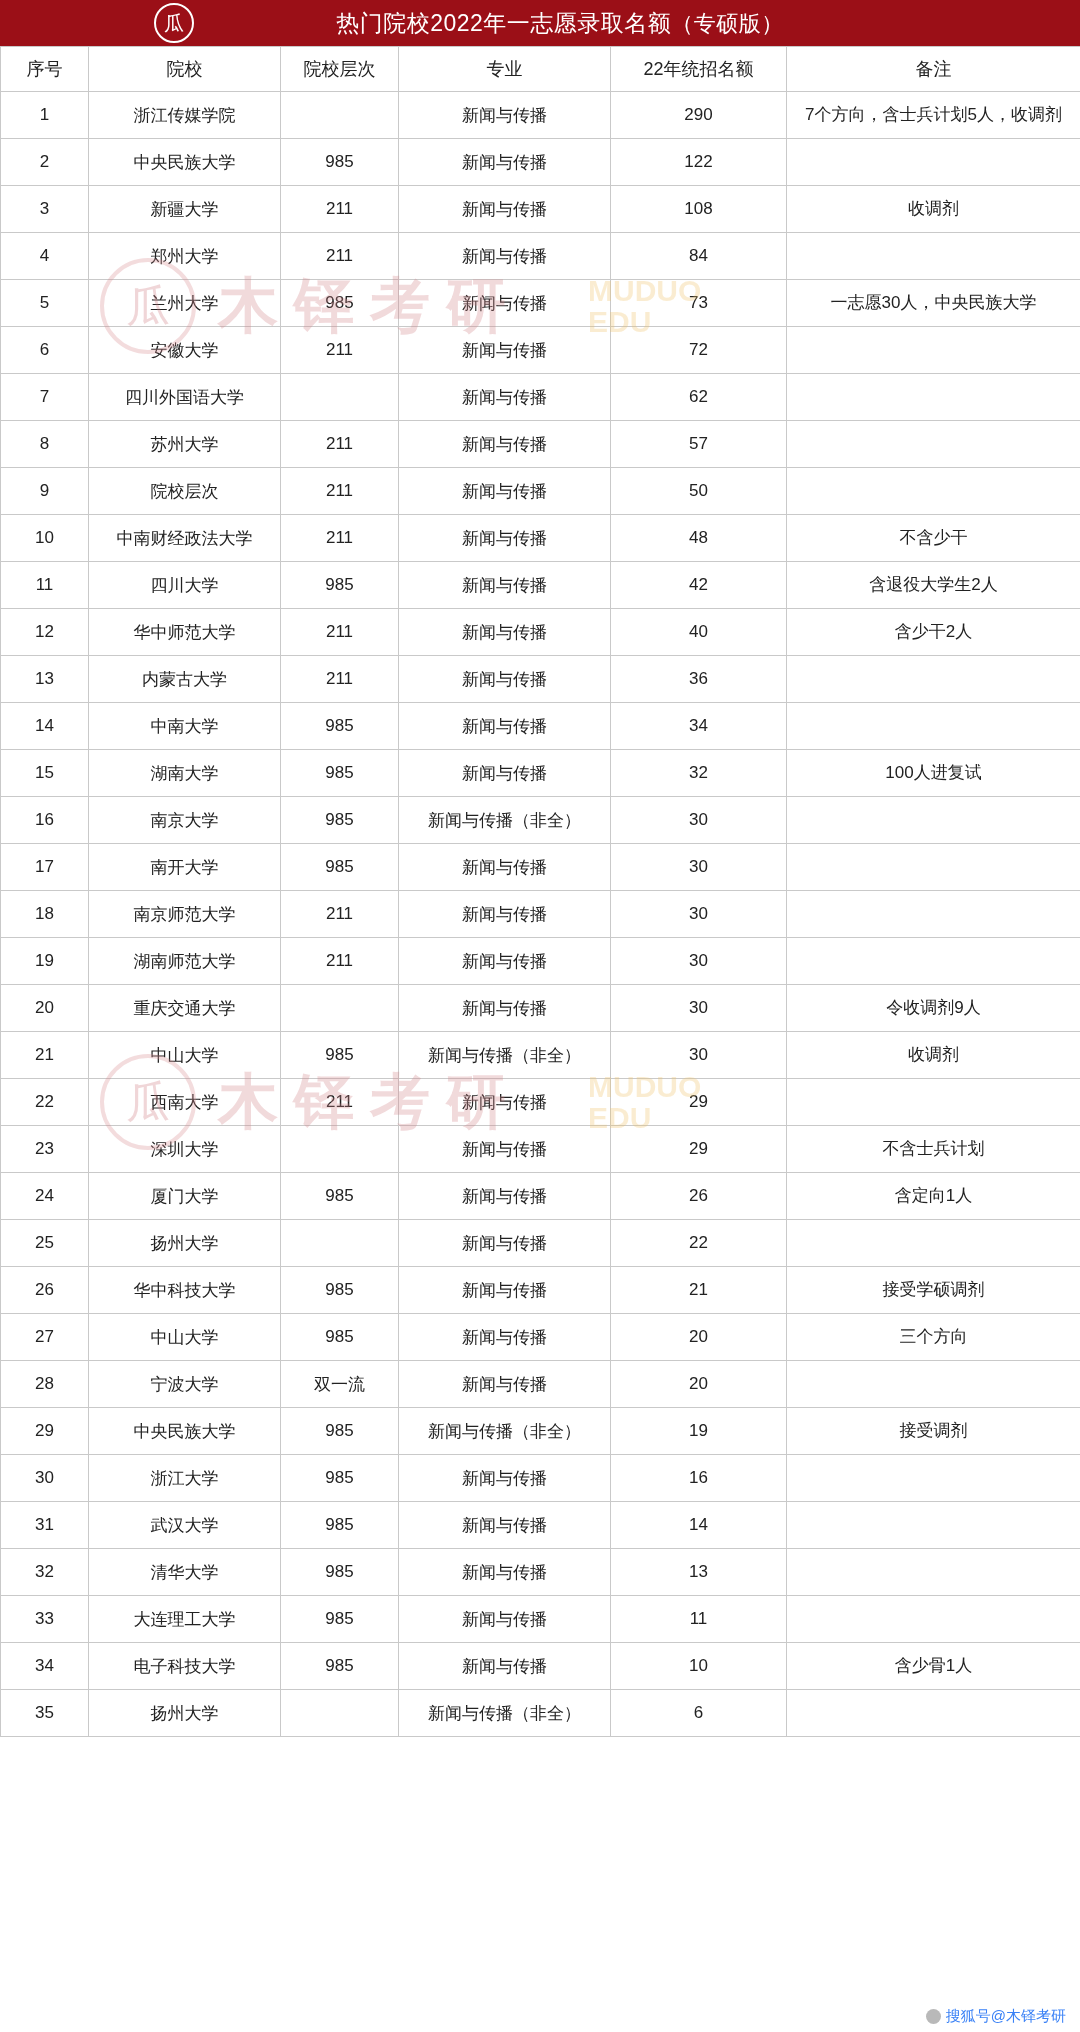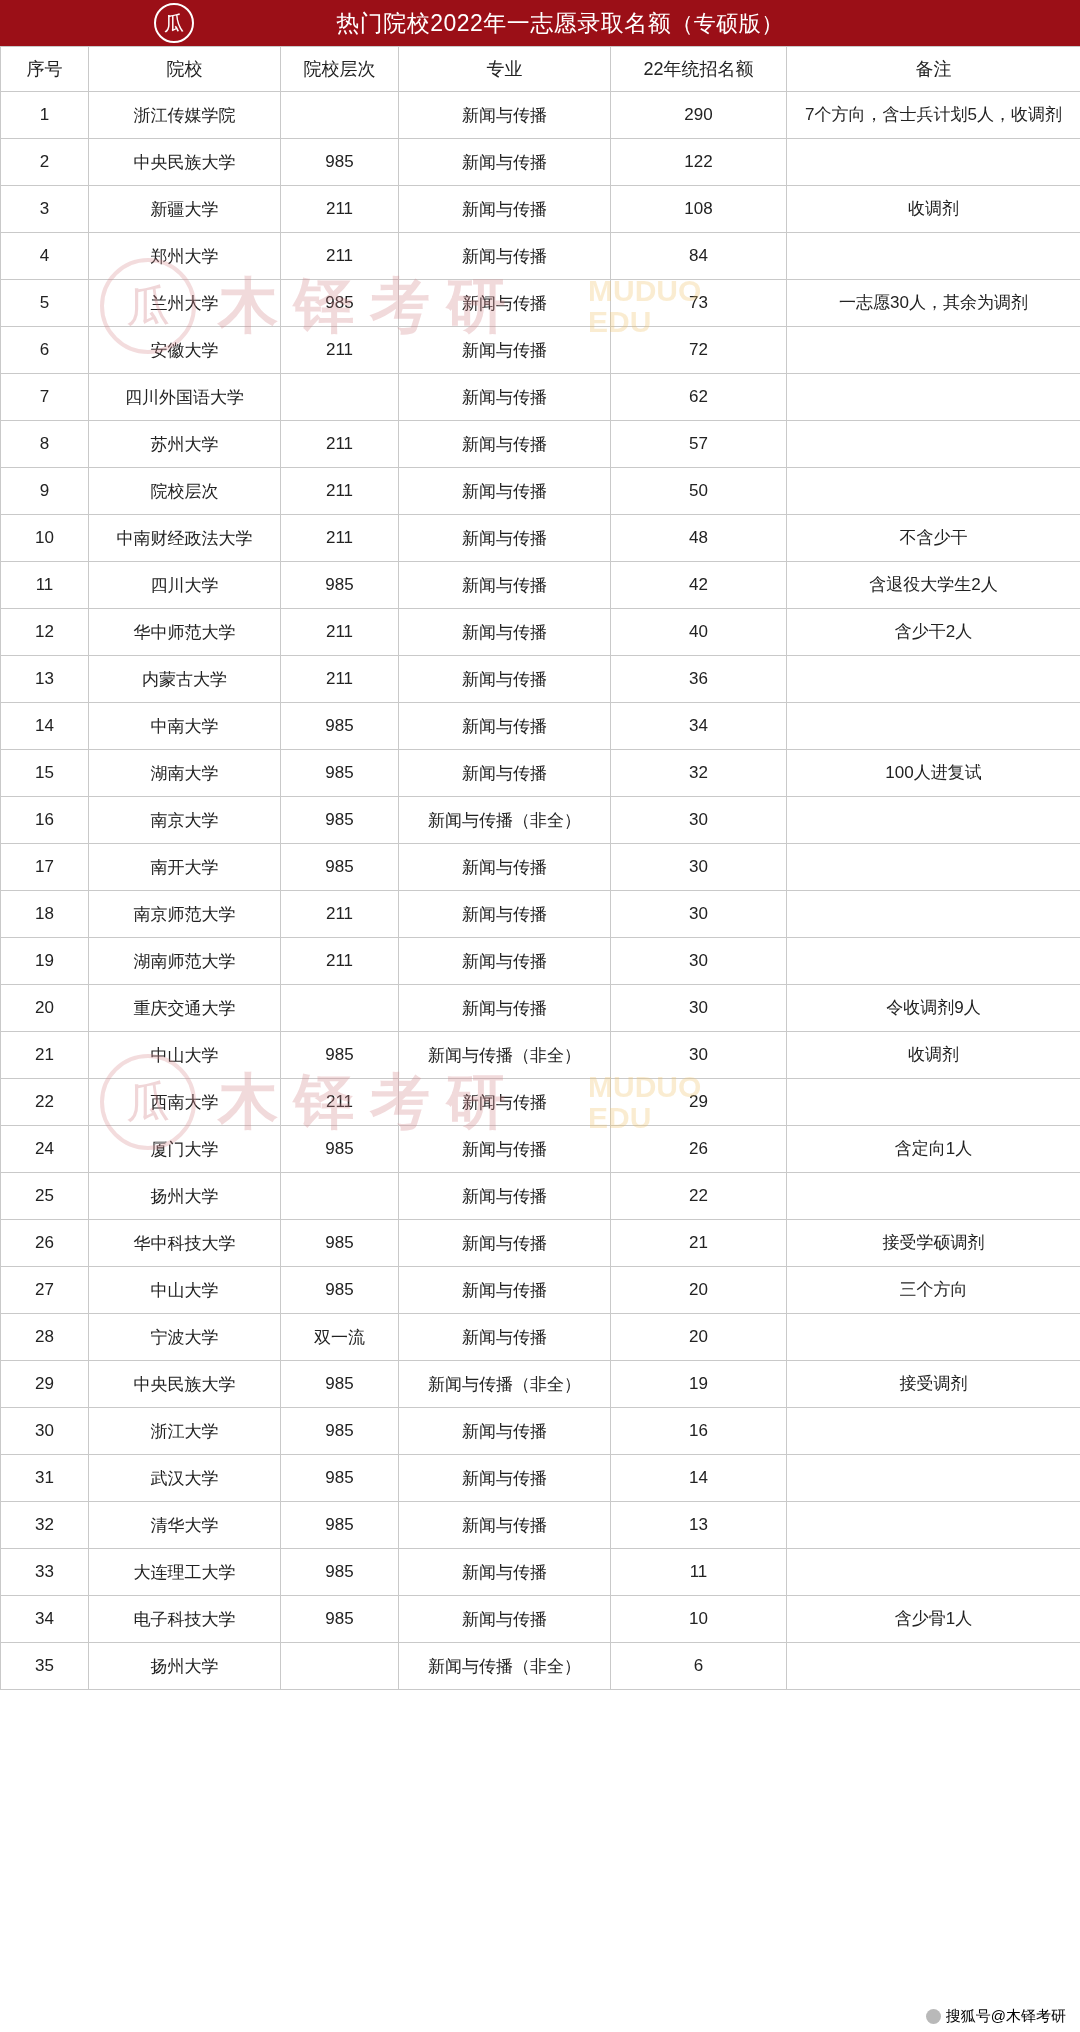"一志愿30人，其余为调剂" td.note { text: 其余为调剂 -> 中央民族大学 }
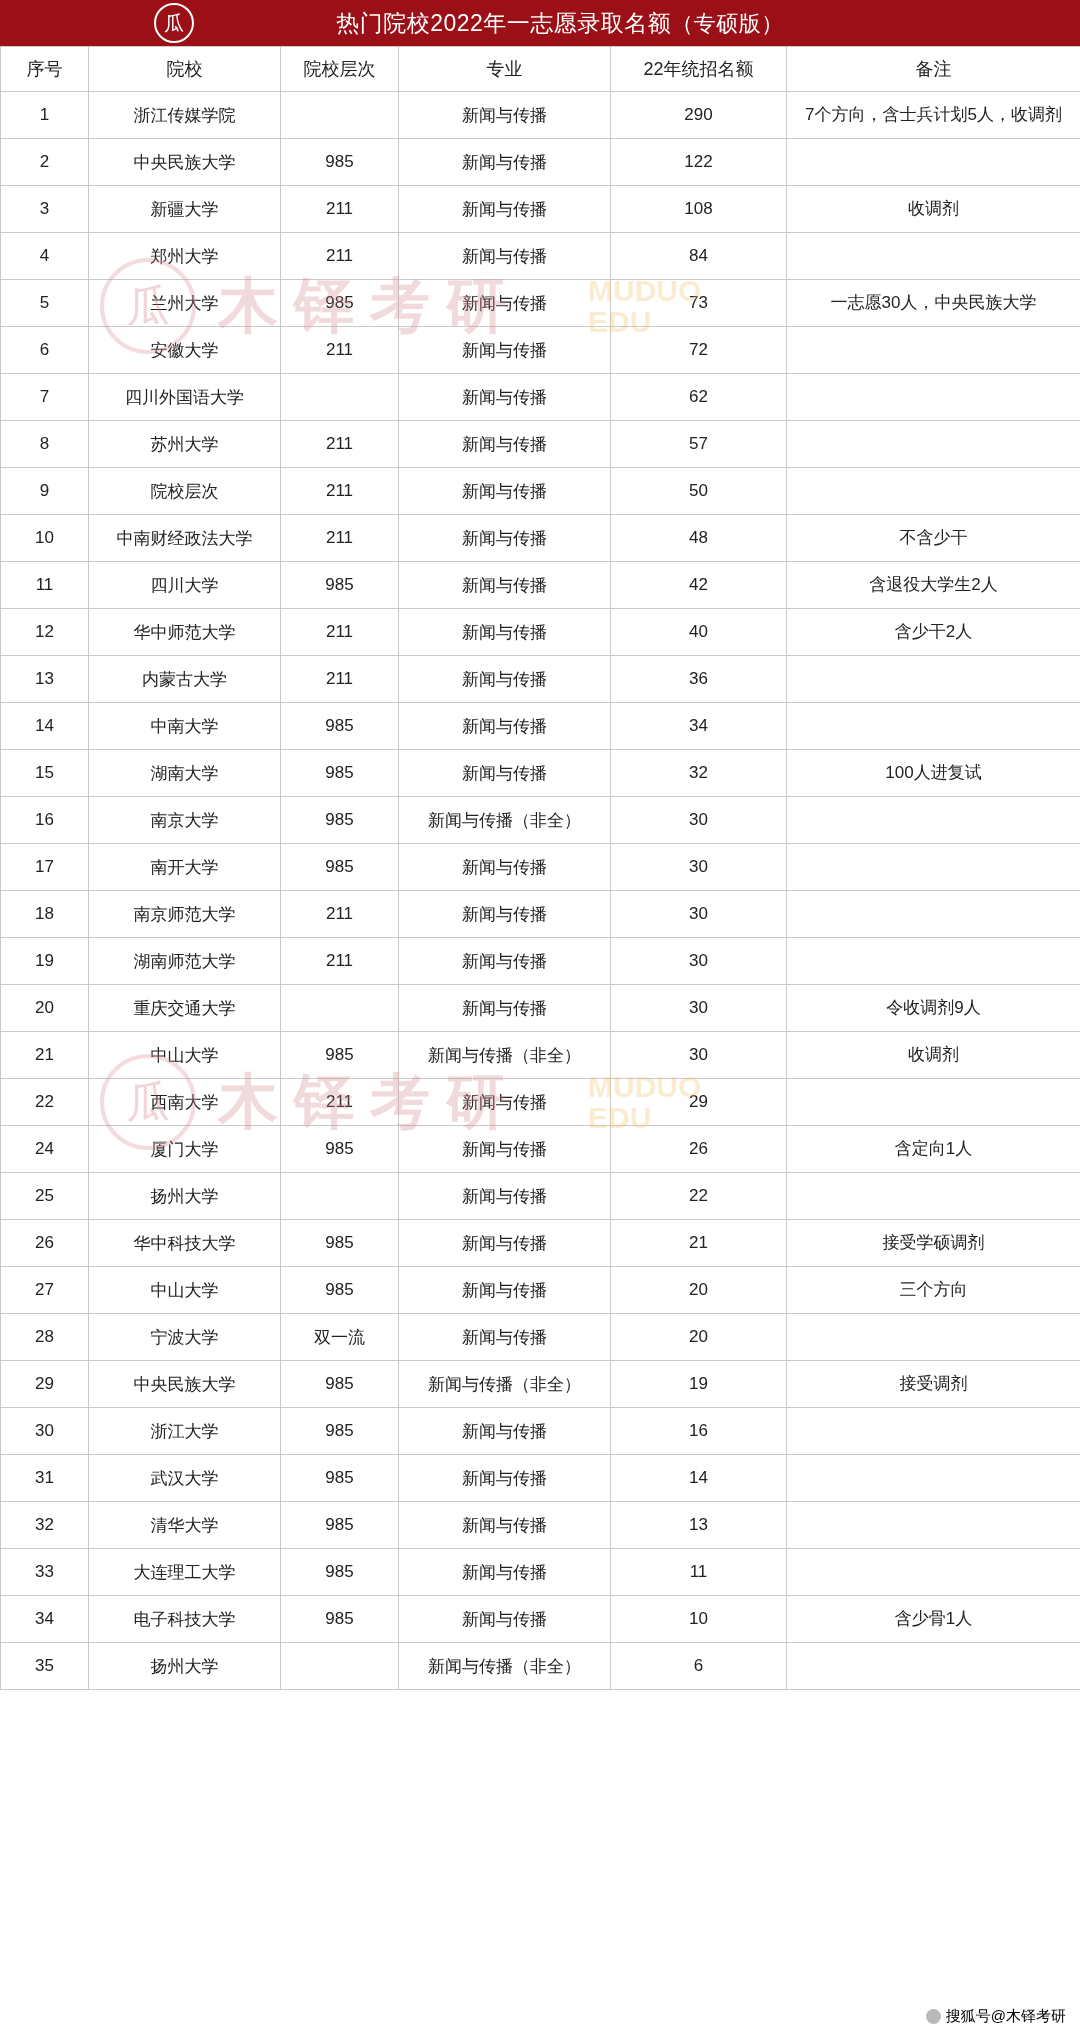"23" tr { html: none -> <tr> <td>23</td> <td>深圳大学</td> <td></td> <td>新闻与传播</td> <td>29</td> <td>不含士兵计划</td> </tr> }
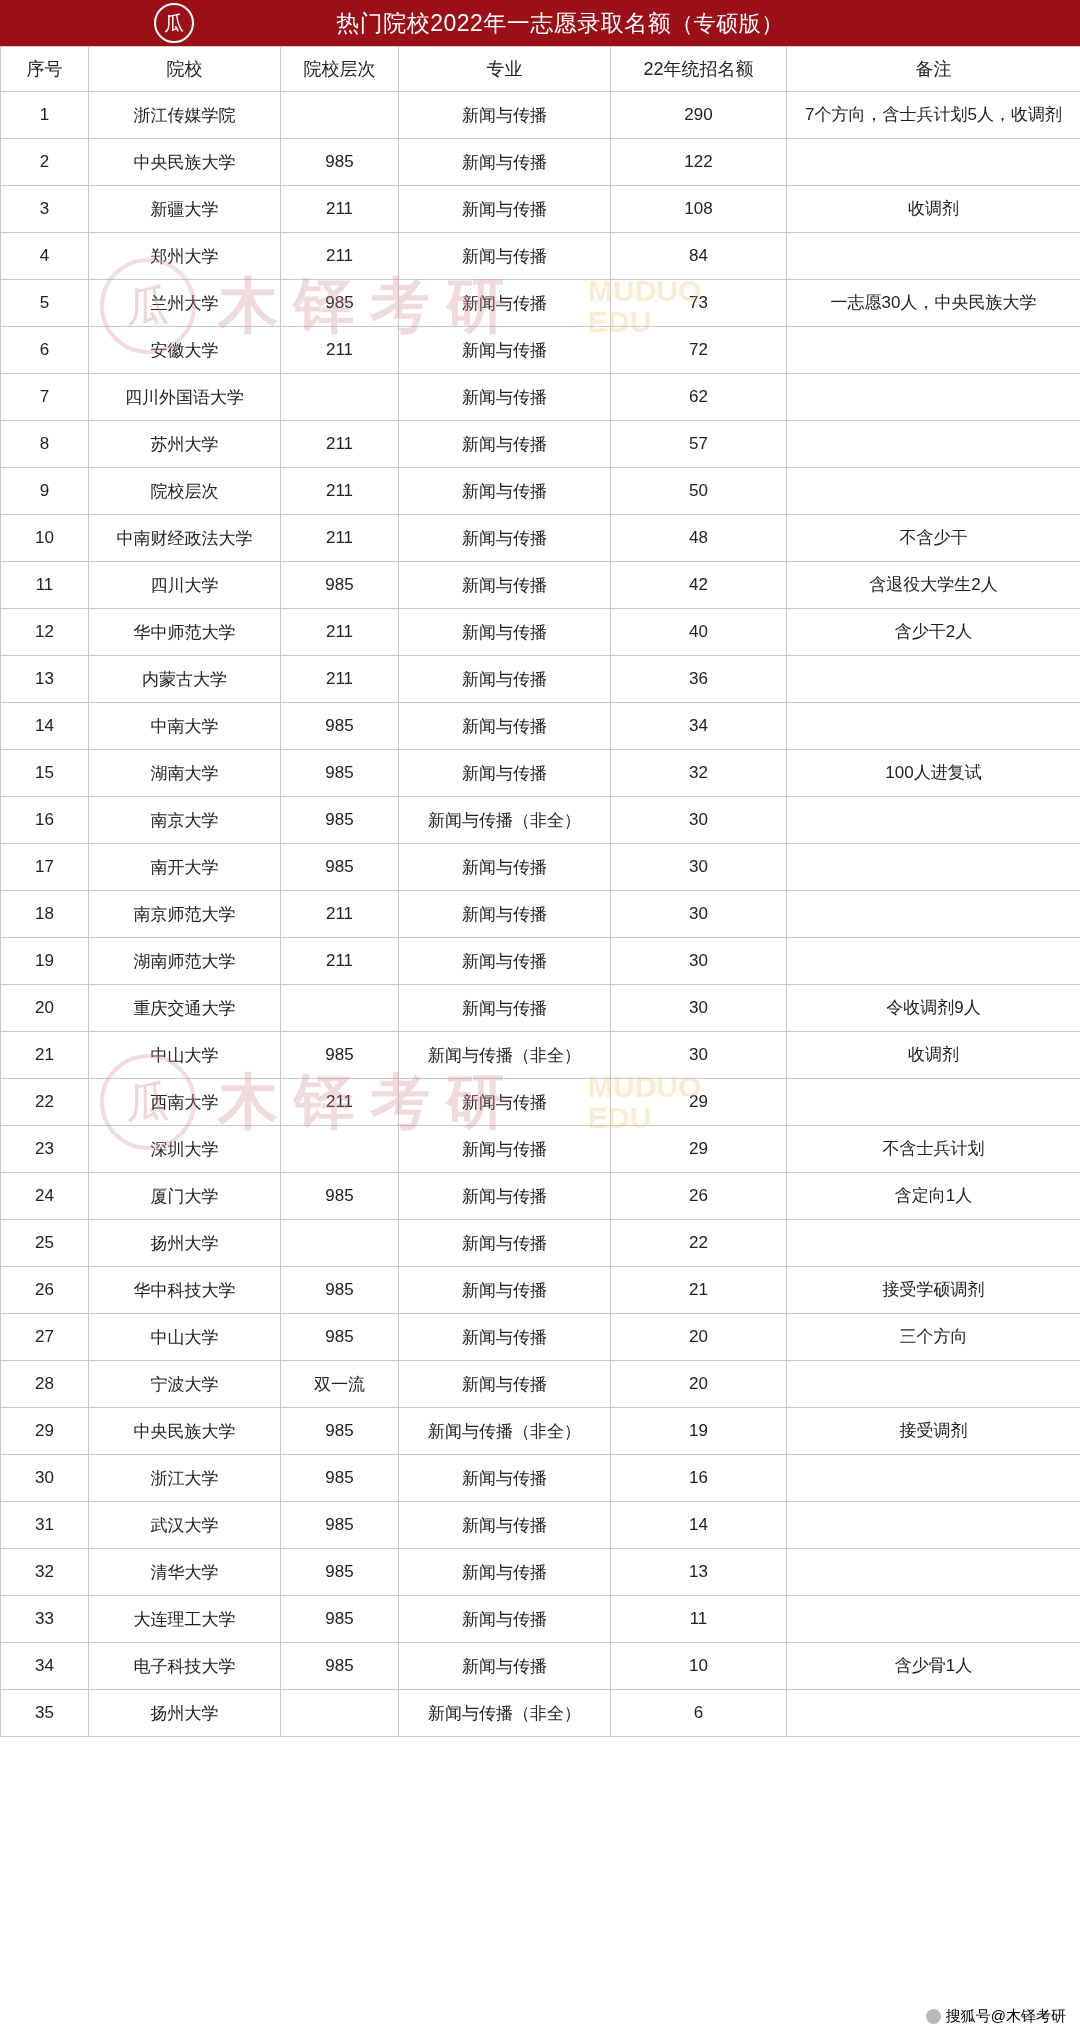"搜狐号@木铎考研" .footer-credit { color: #000000 -> #3b82f6 }
